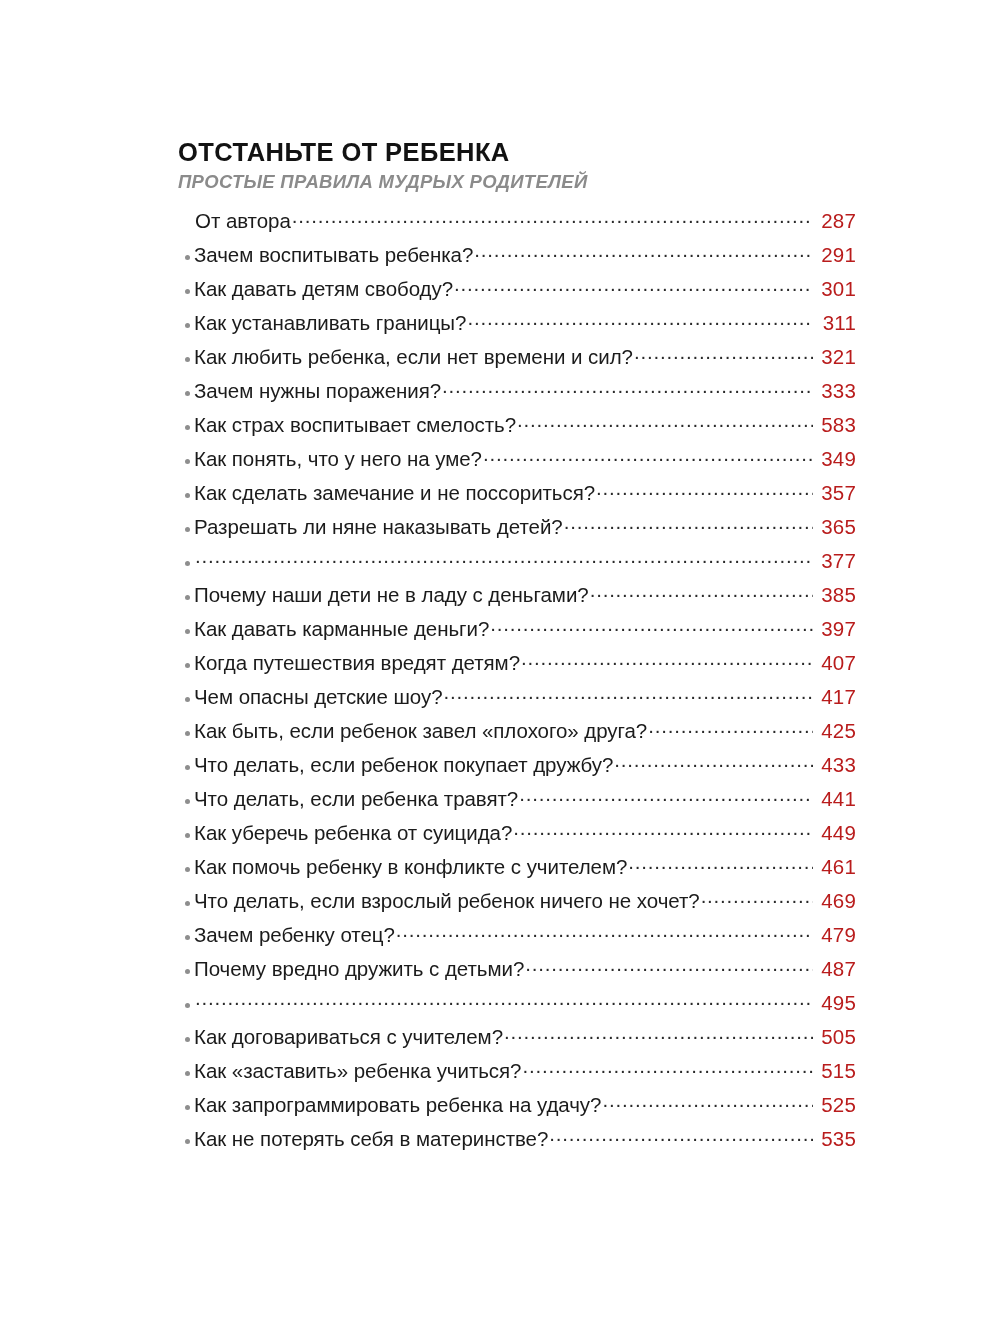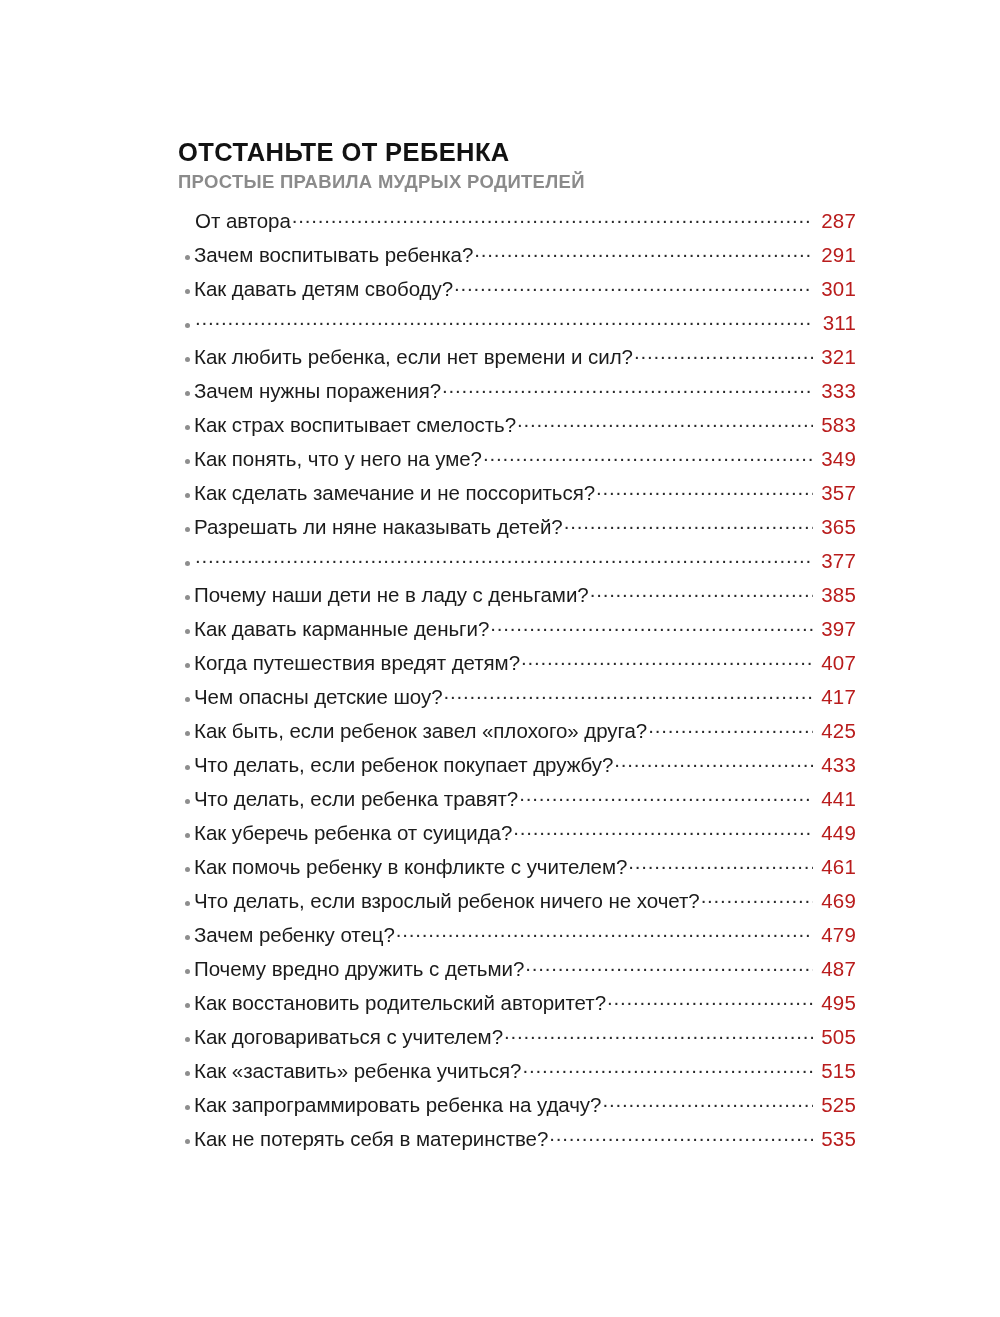"ПРОСТЫЕ ПРАВИЛА МУДРЫХ РОДИТЕЛЕЙ" .toc-subtitle { font-style: none -> italic }
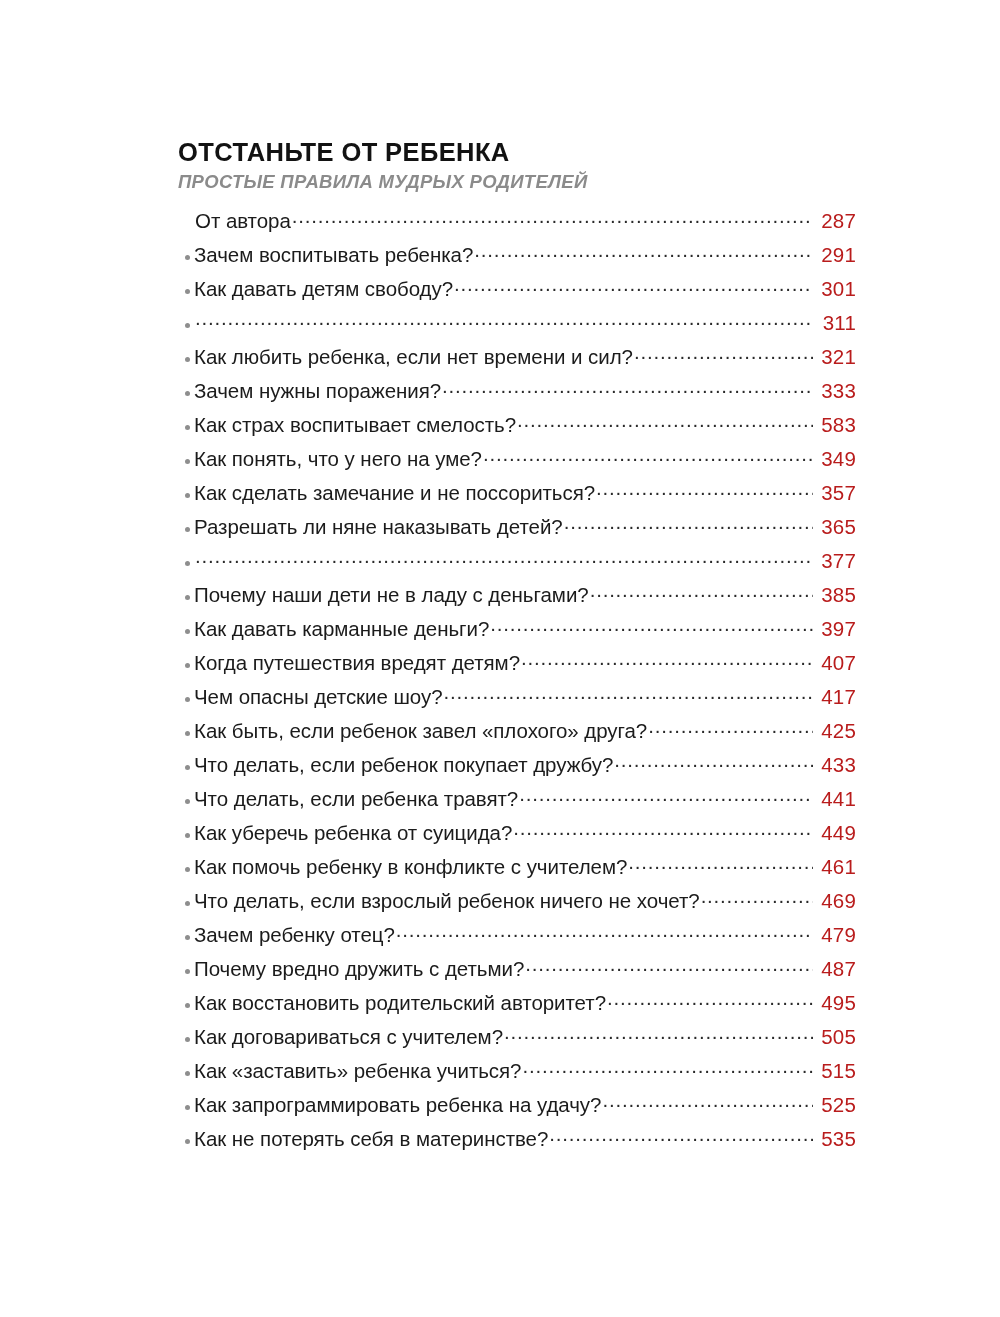"Как устанавливать границы?" span.toc-label { html: none -> <span>Как устанавливать границы?</span> }
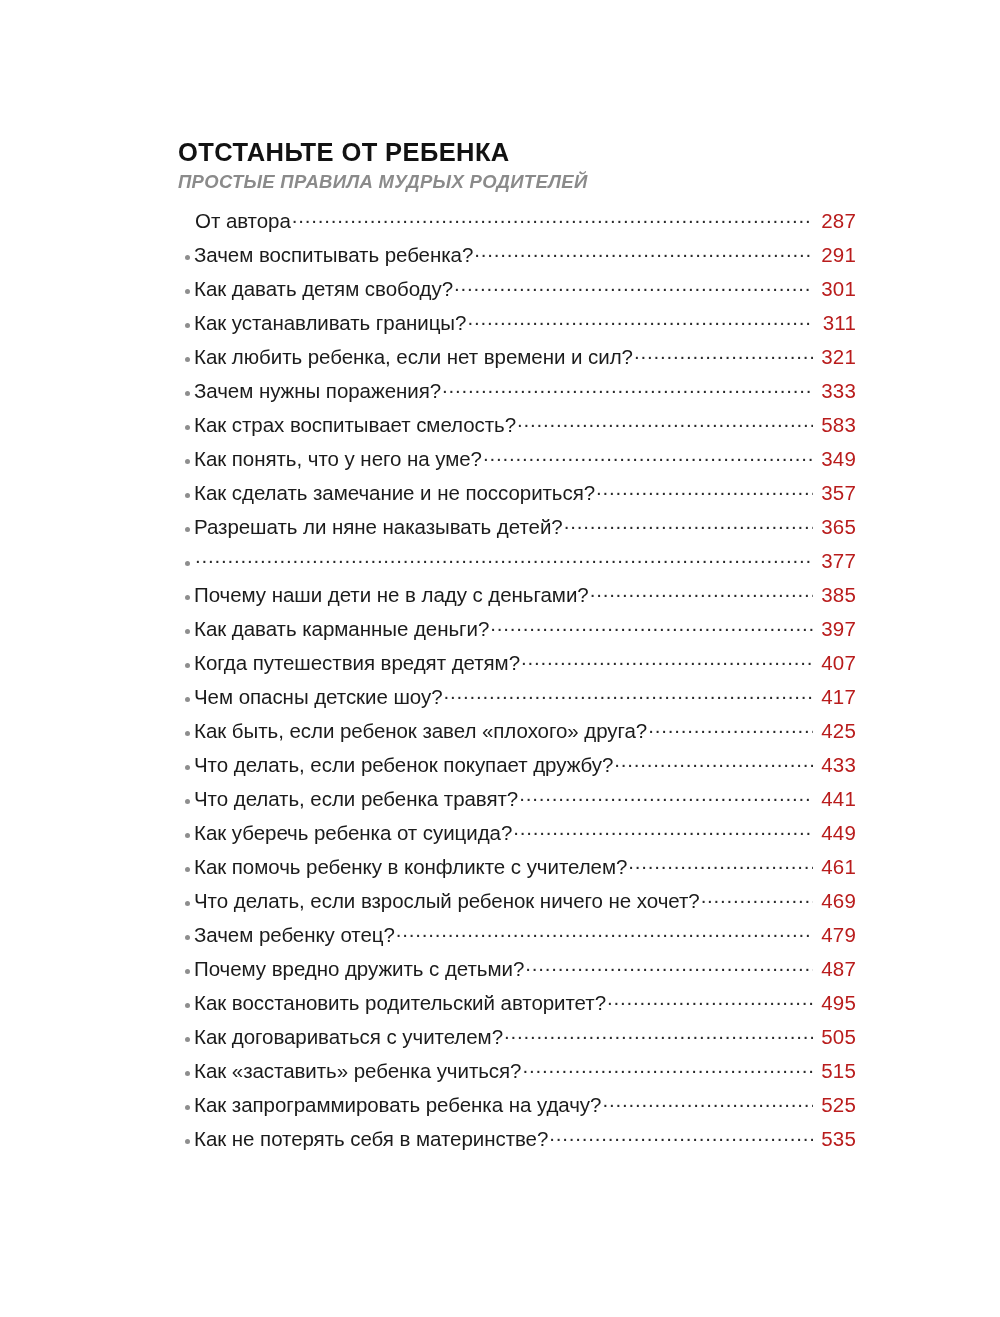"Как восстановить родительский авторитет?" span.toc-label { html: <span>Как восстановить родительский авторитет?</span> -> none }
